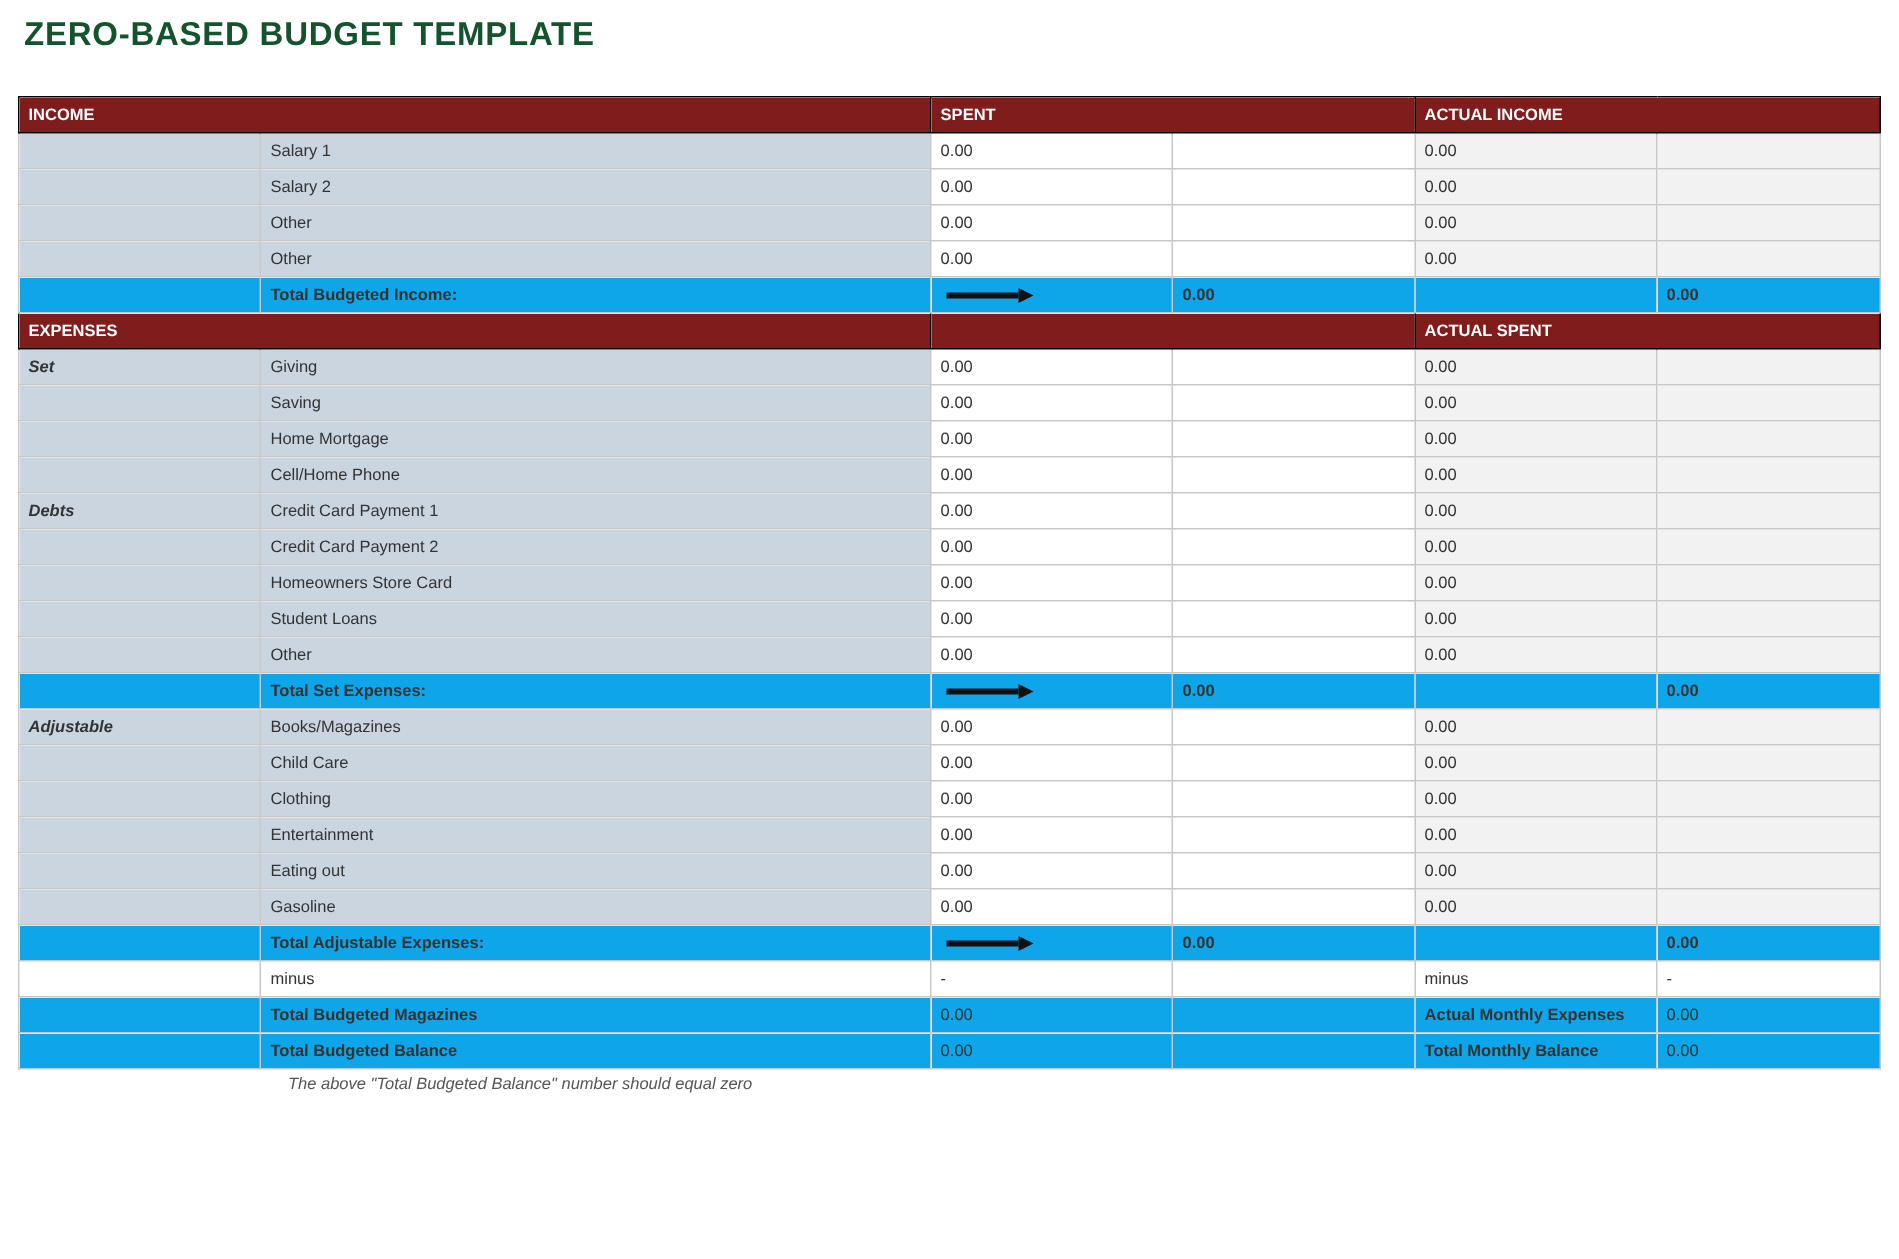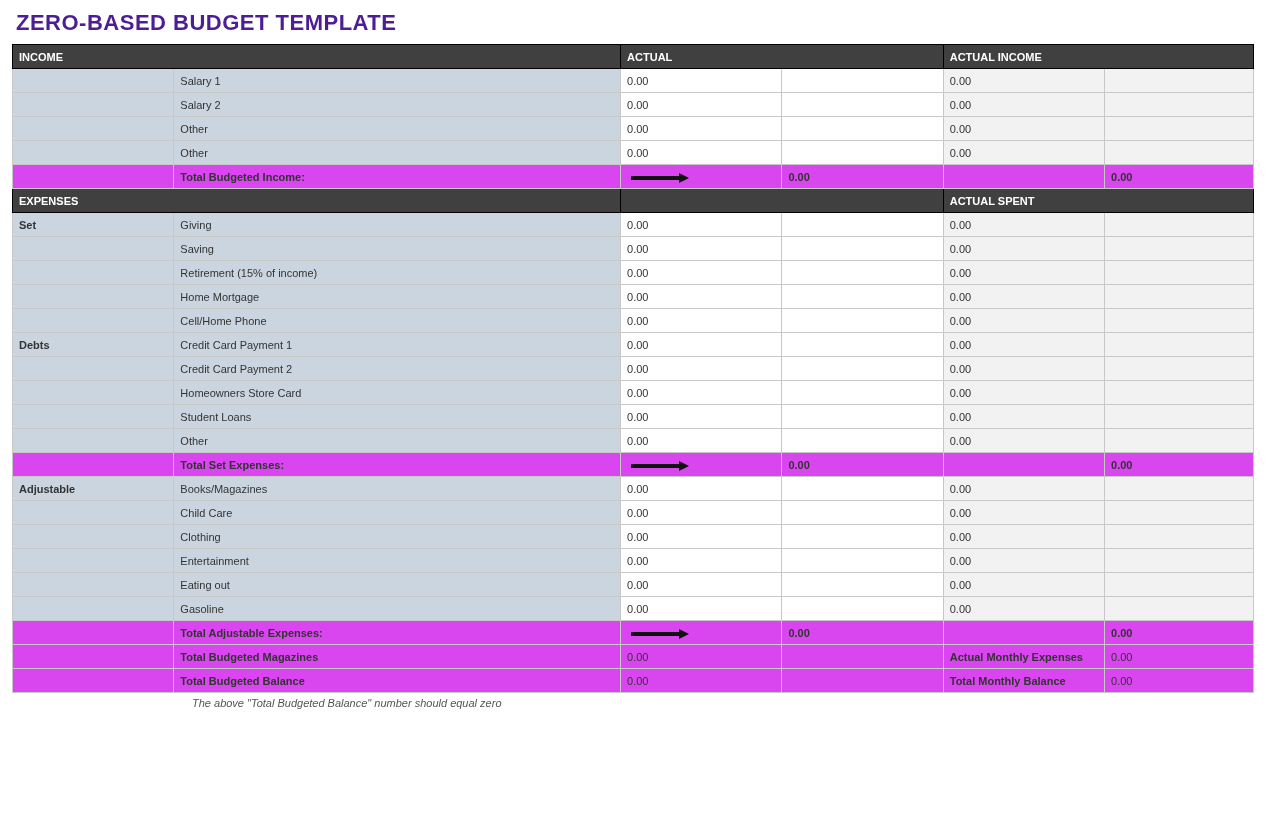"ZERO-BASED BUDGET TEMPLATE" .title { color: #4c1d95 -> #14532d; margin: 2px 0 8px 4px -> 2px 0 28px 4px }
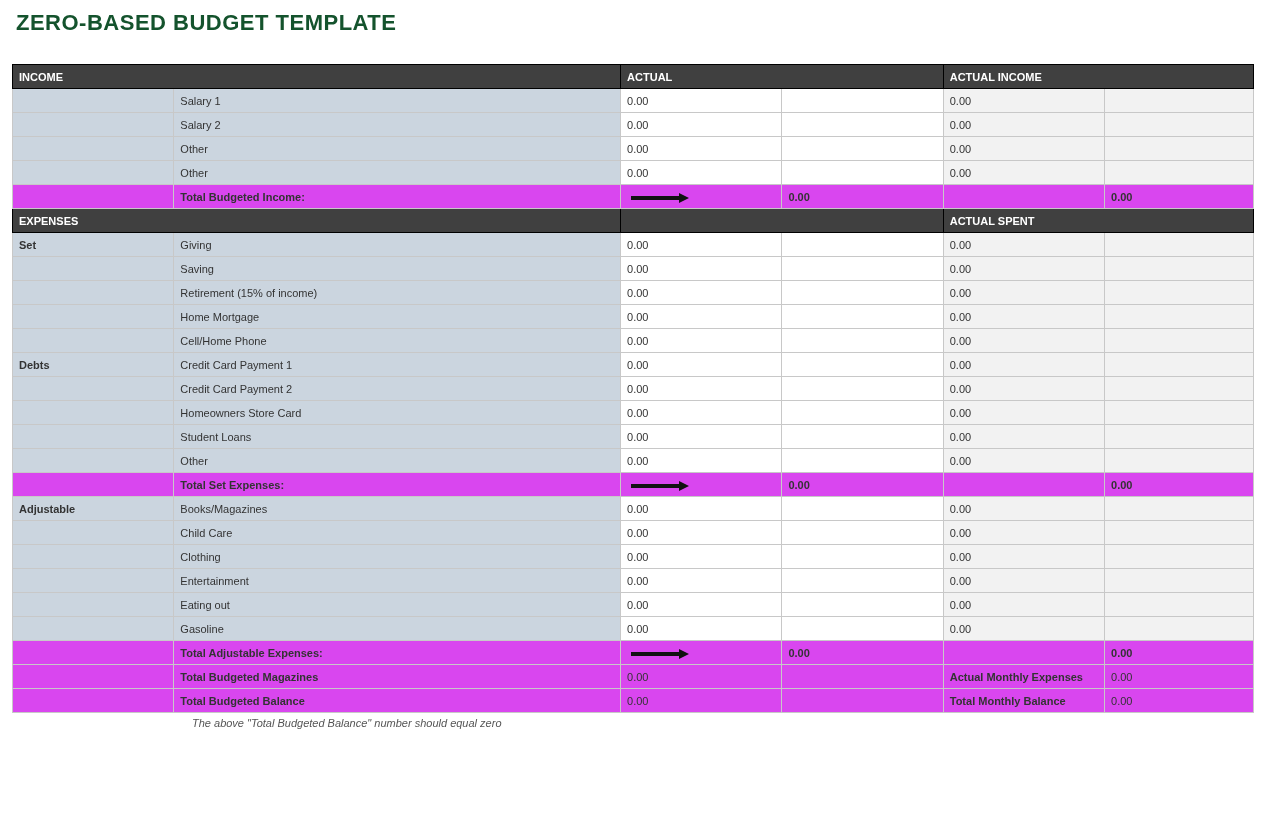"INCOME" .black-row td { background: #404040 -> #7f1d1d }
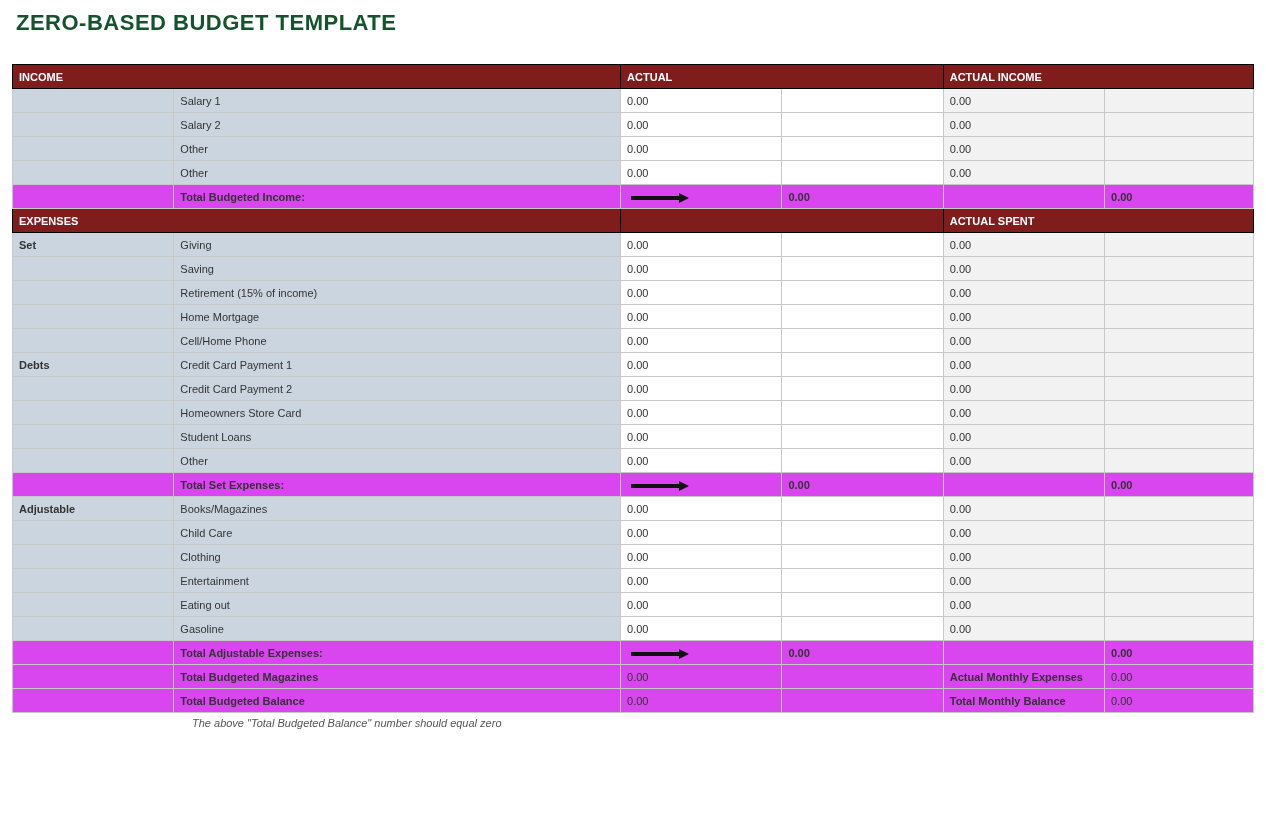"ACTUAL" td { text: ACTUAL -> SPENT }
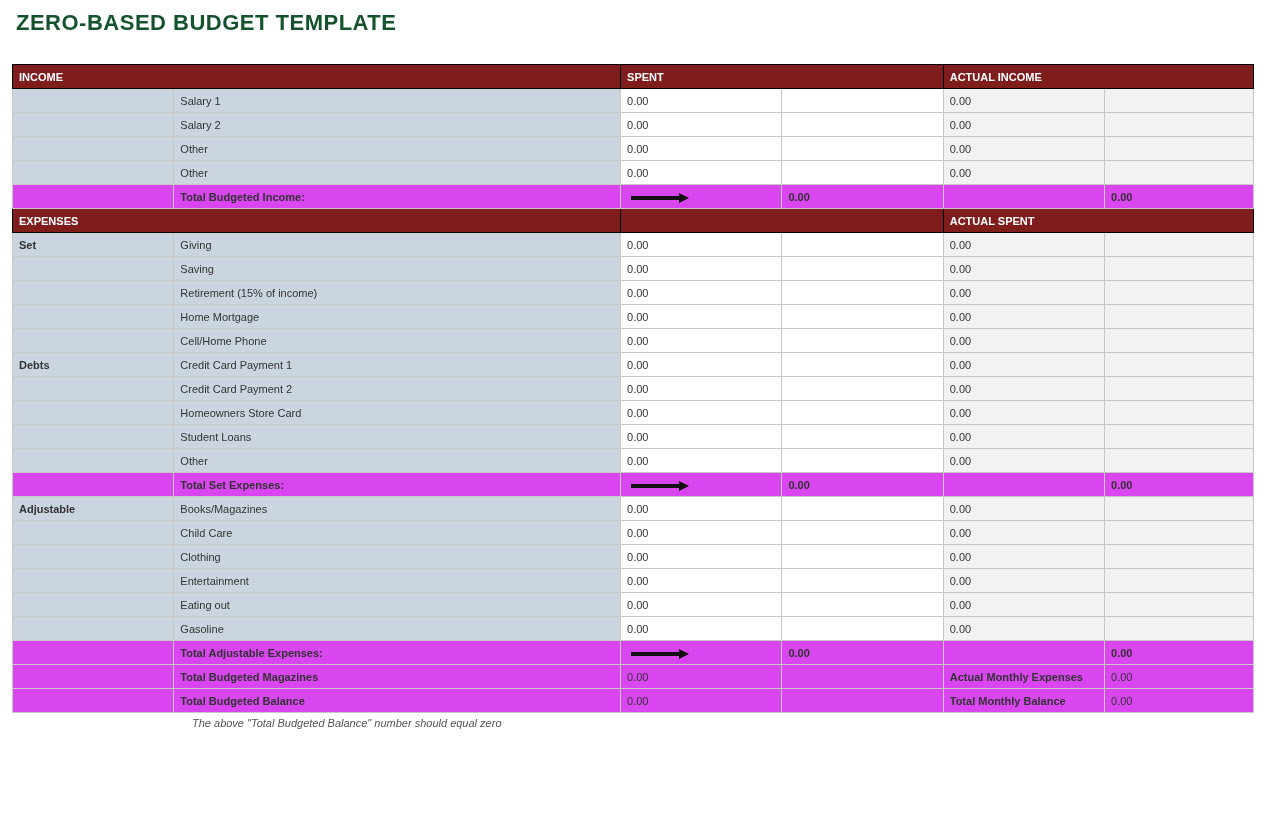"Total Budgeted Income:" .gray-bg { background: #d946ef -> #0ea5e9 }
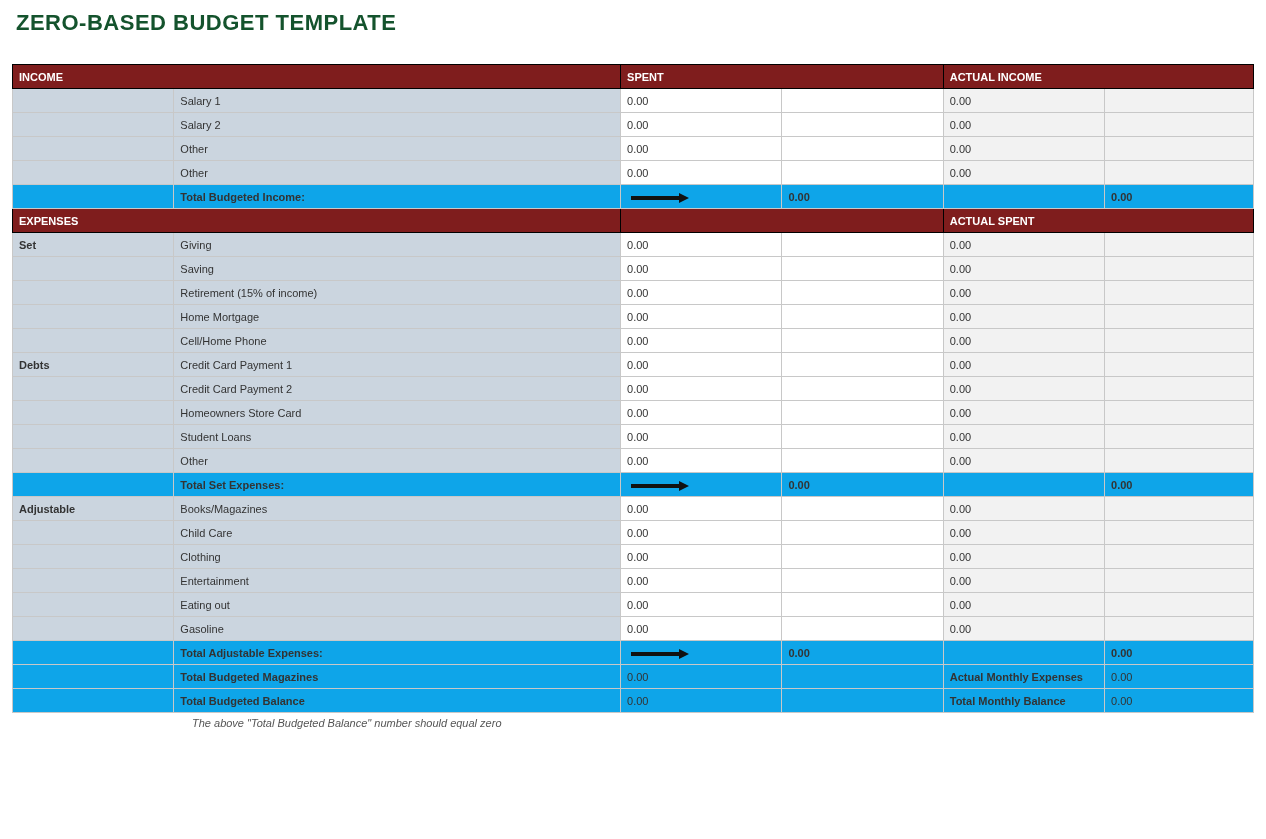"Set" .italic { font-style: none -> italic }
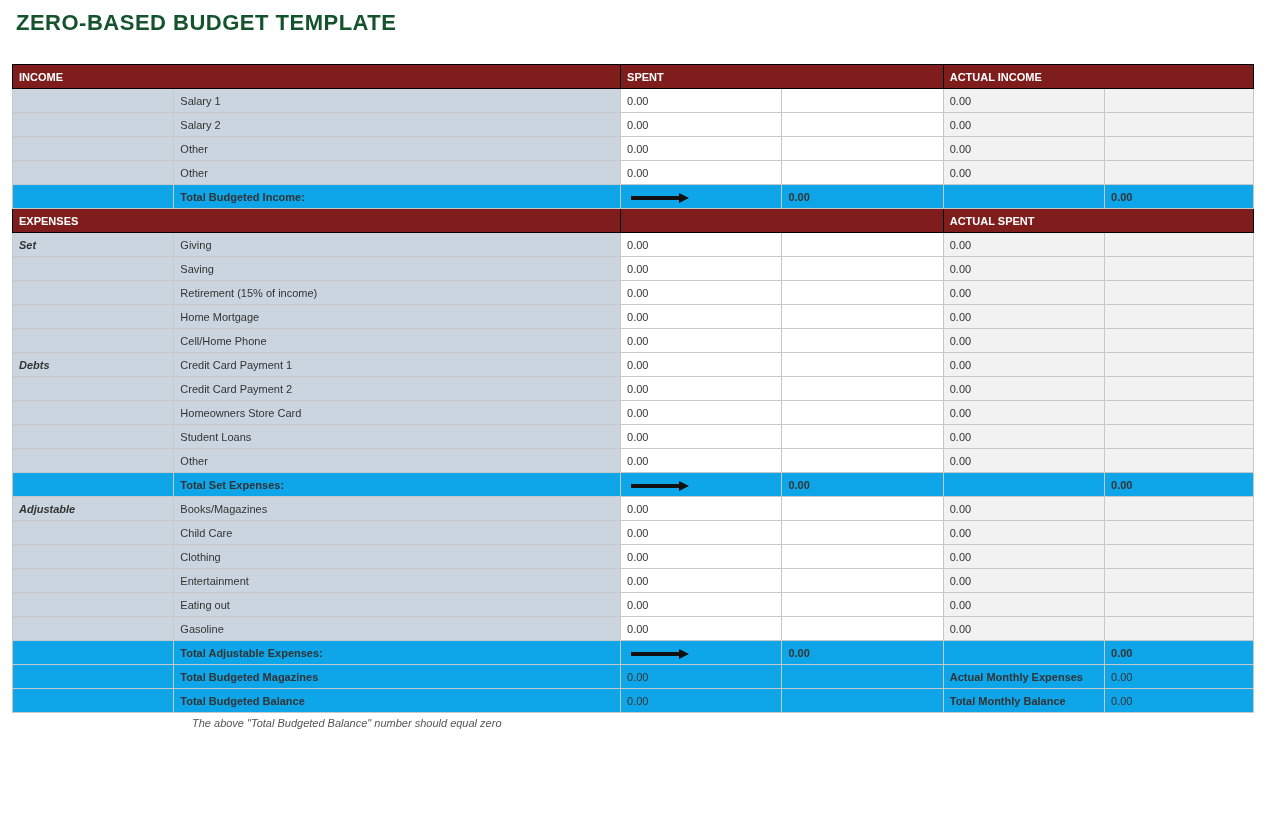"Retirement (15% of income)" tr { html: <tr> <td></td> <td>Retirement (15% of income)</td> <td>0.00</td> <td></td> <td>0.00</td> <td></td> </tr> -> none }
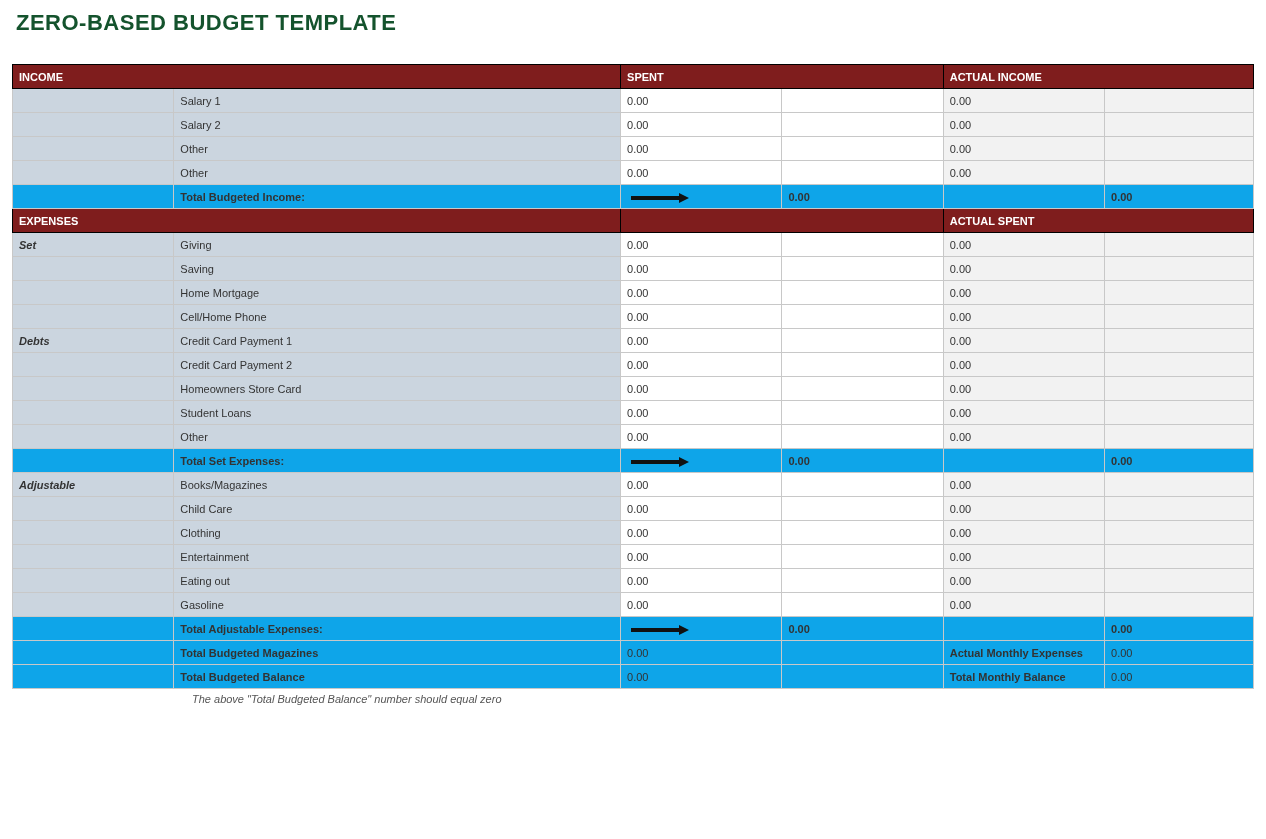"minus" tr { html: none -> <tr> <td></td> <td>minus</td> <td>-</td> <td></td> <td>minus</td> <td>-</td> </tr> }
